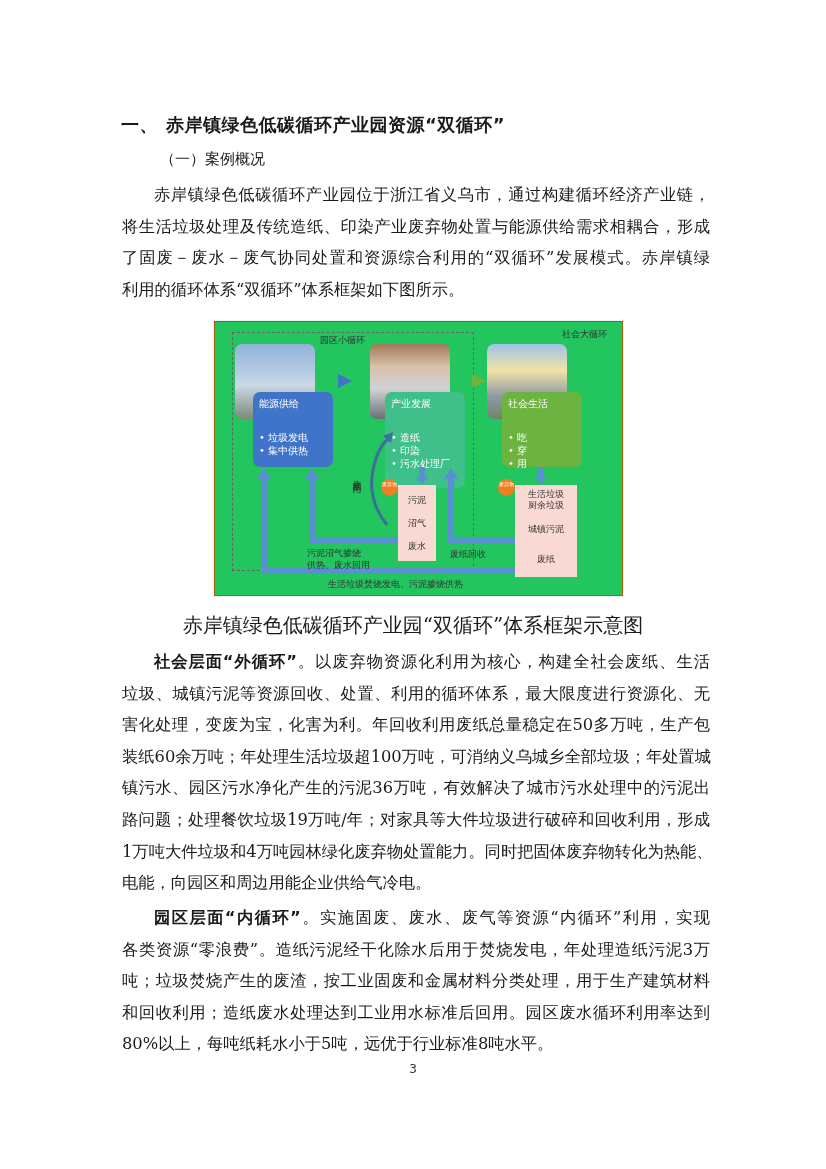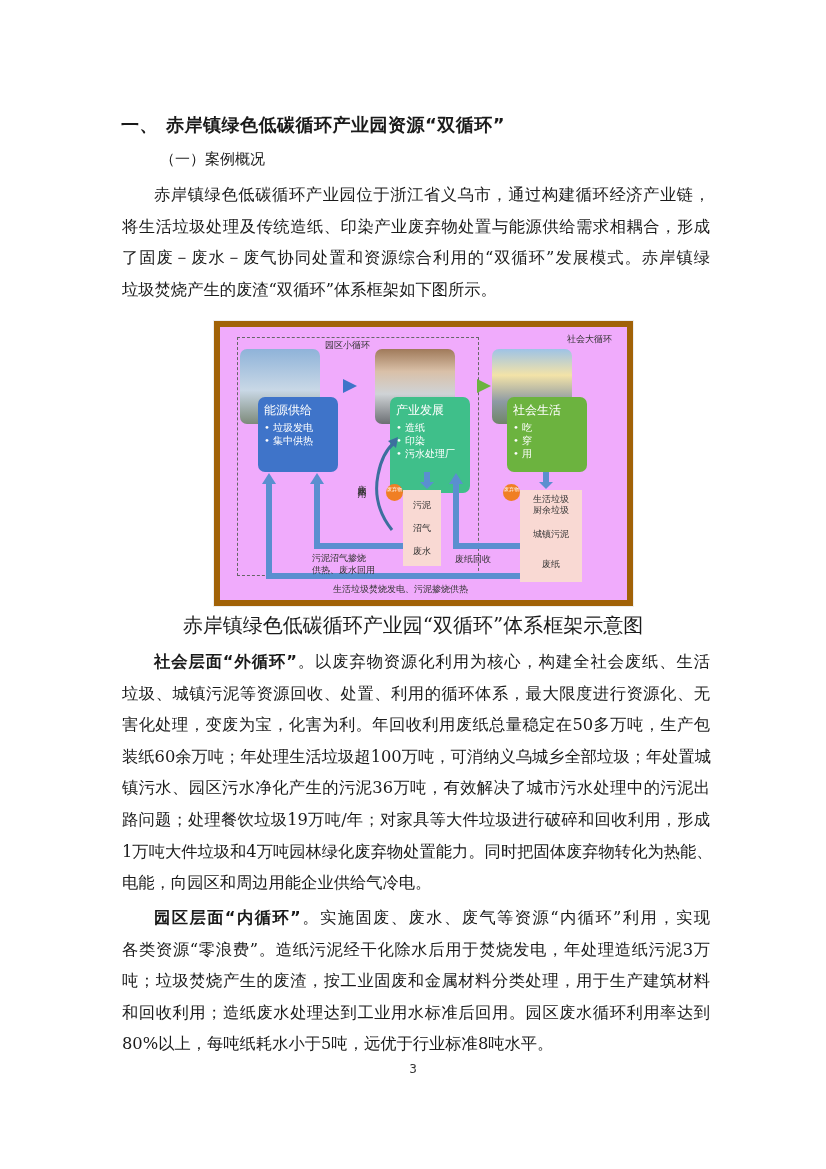"垃圾焚烧产生的废渣“双循环”体系框架如下图所示。" span.line { text: 垃圾焚烧产生的废渣 -> 利用的循环体系 }
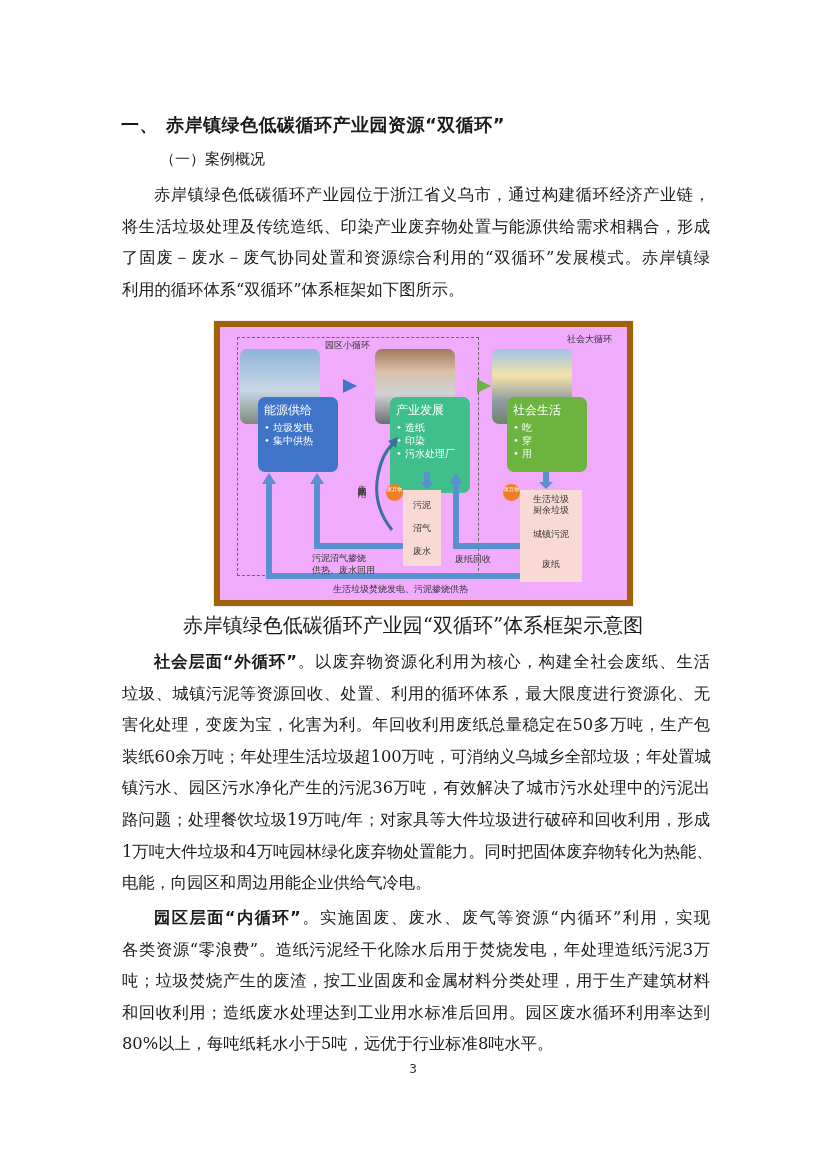"园区小循环" .diagram { background: #f0abfc -> #22c55e; border: 6px solid #a16207 -> 1px solid #a16207 }
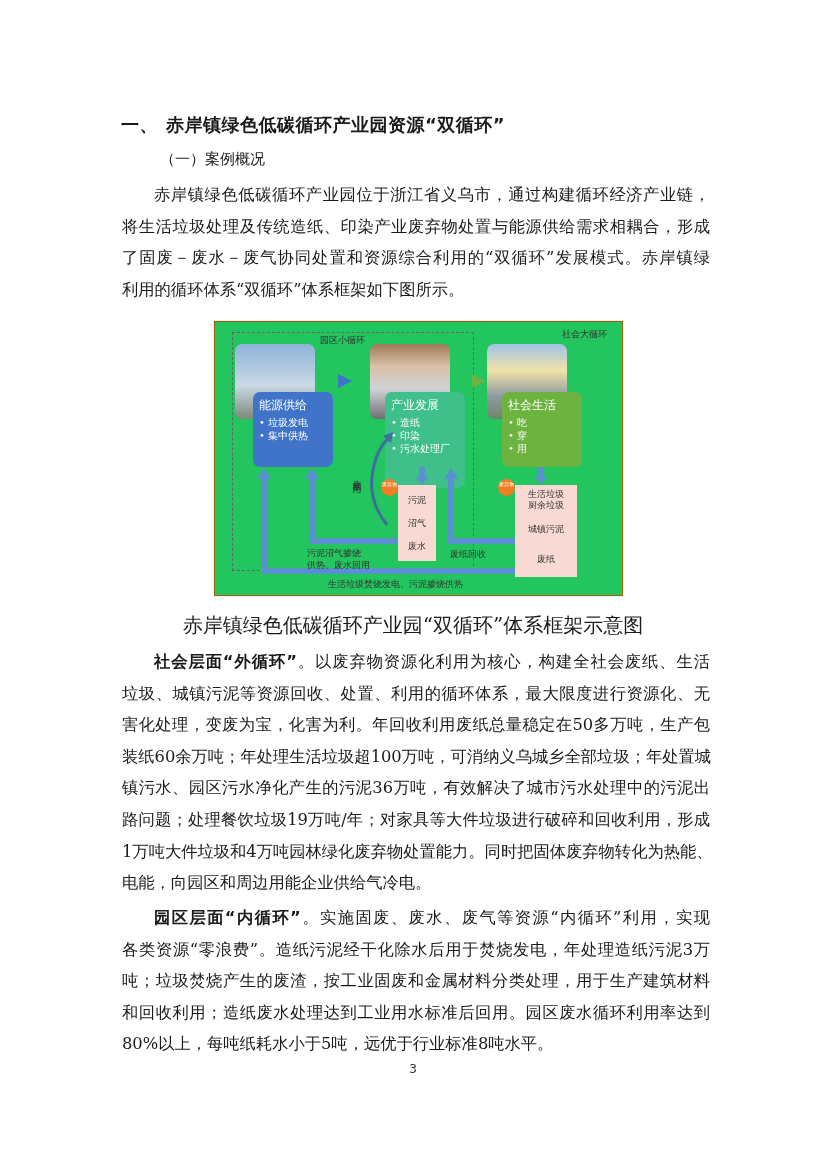"能源供给" .box .bt { font-size: 12px -> 10px; margin-bottom: 2px -> 20px }
